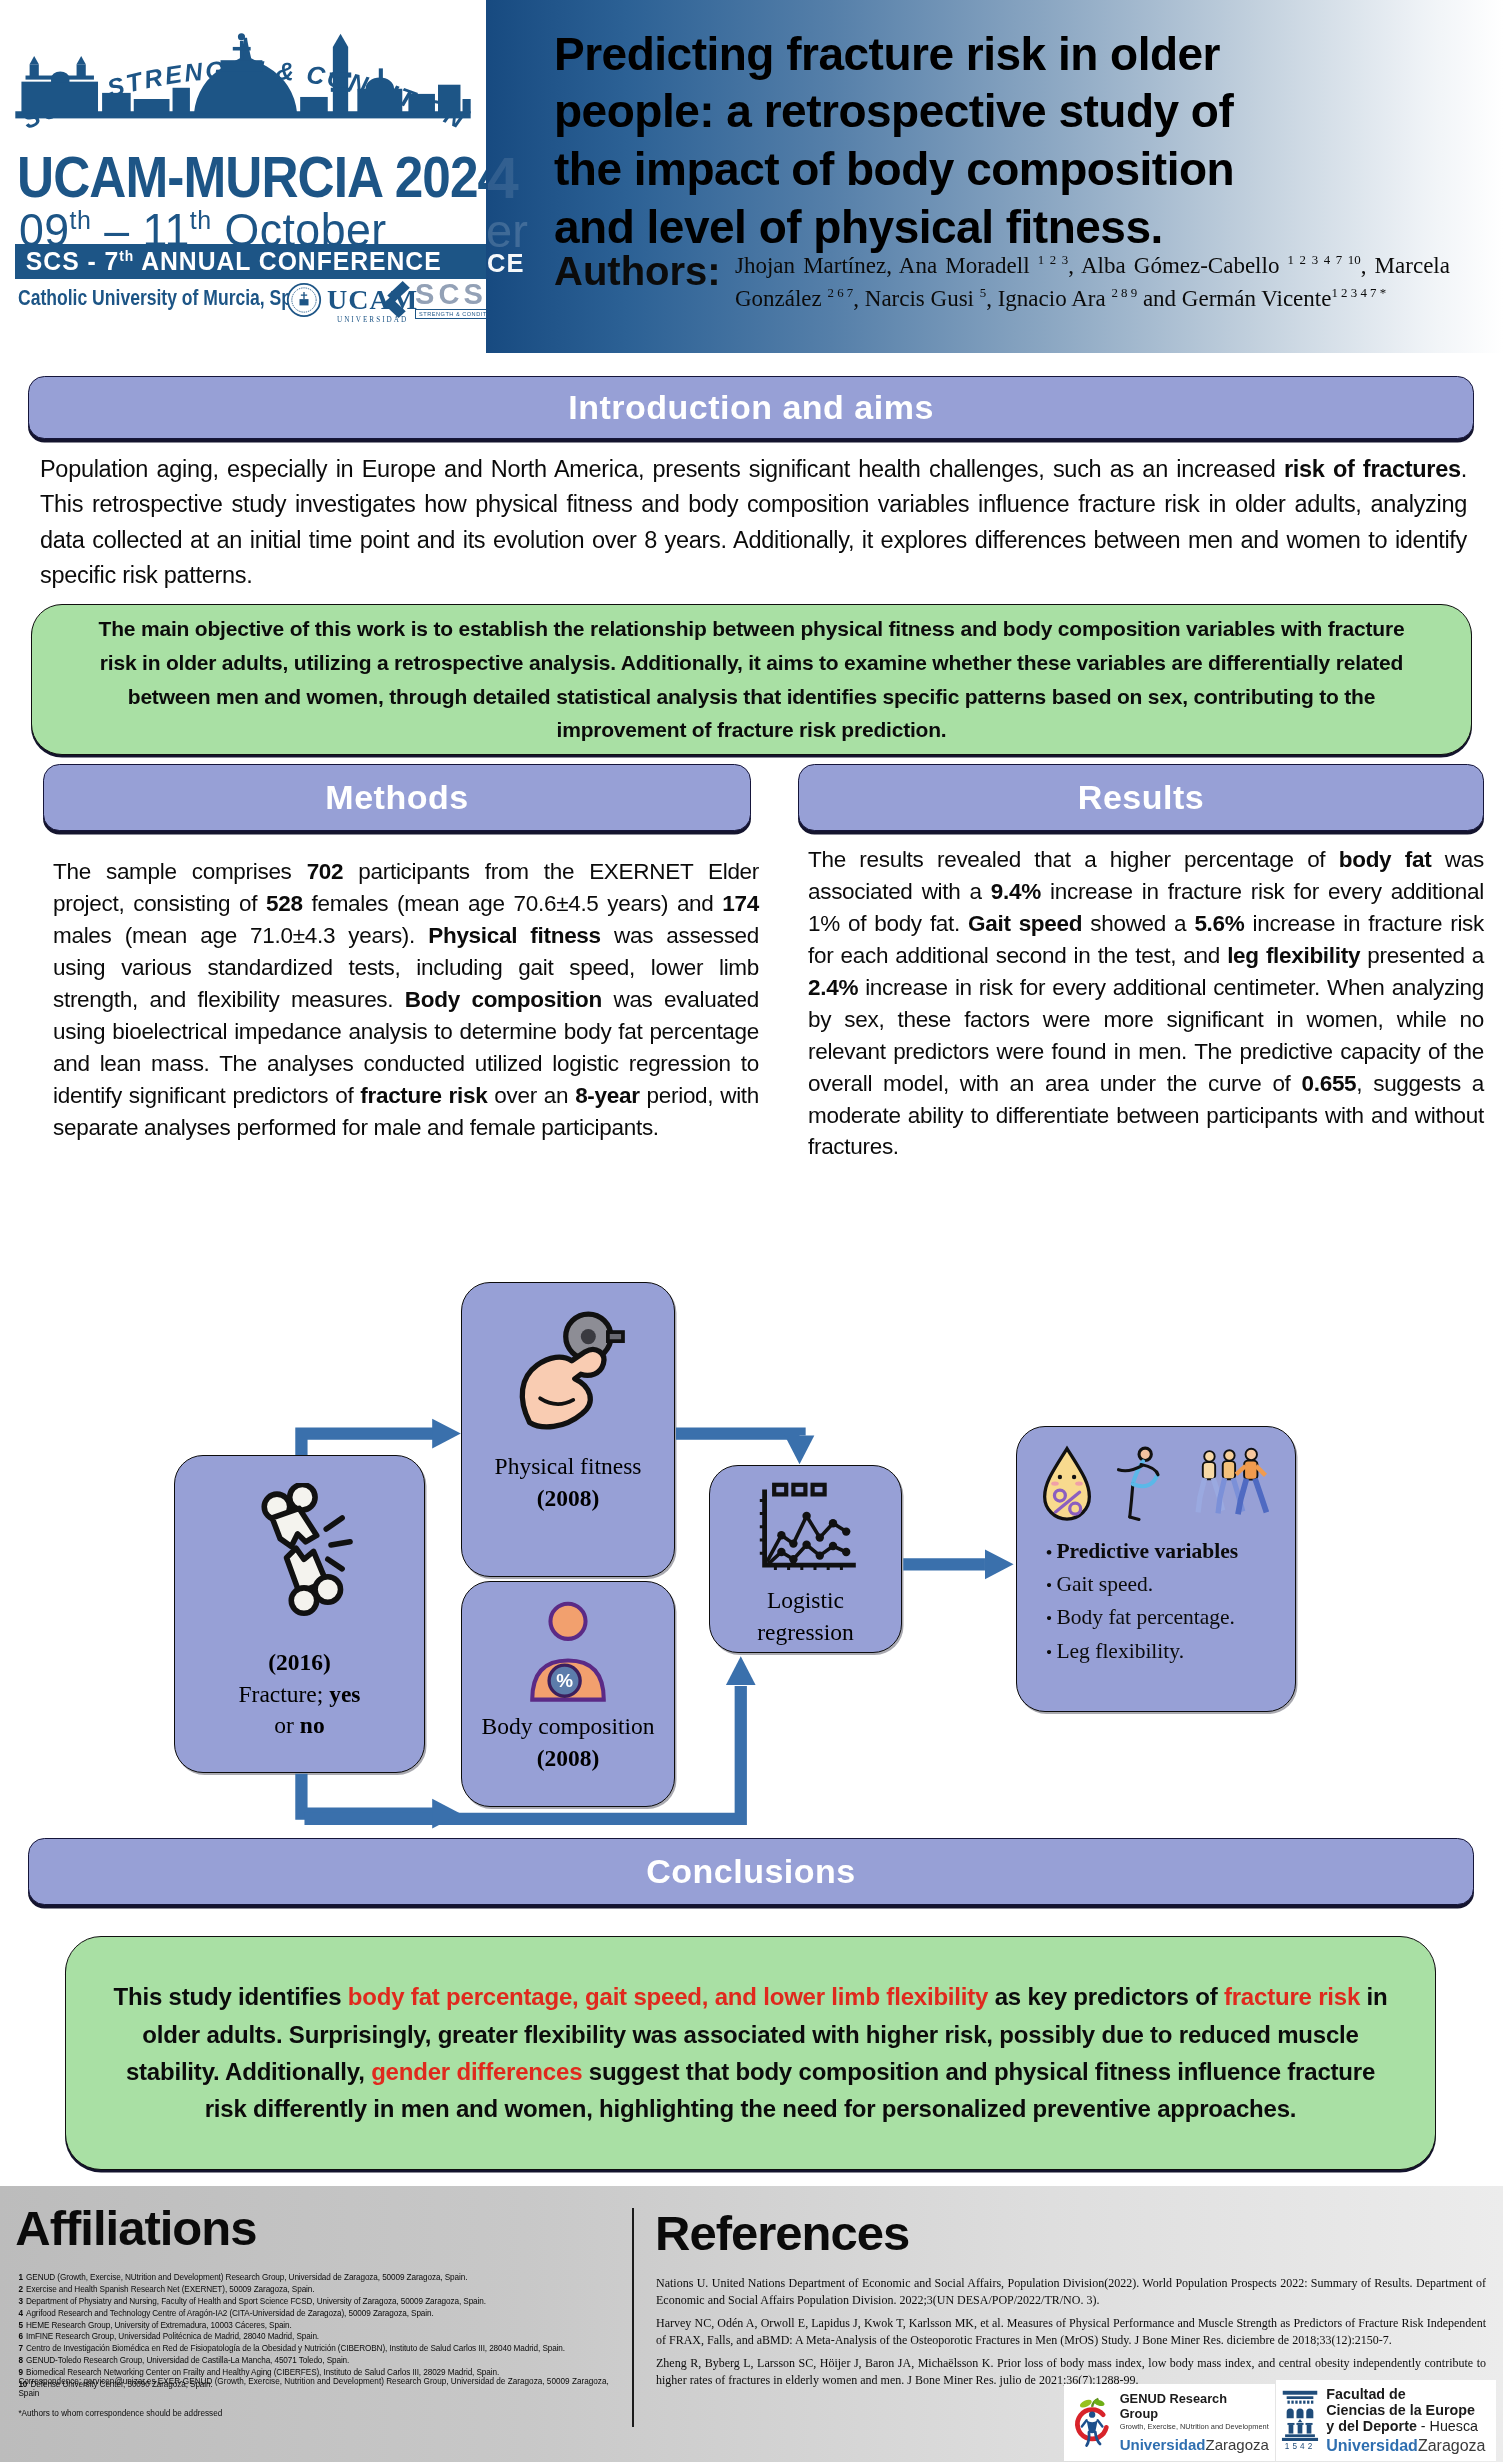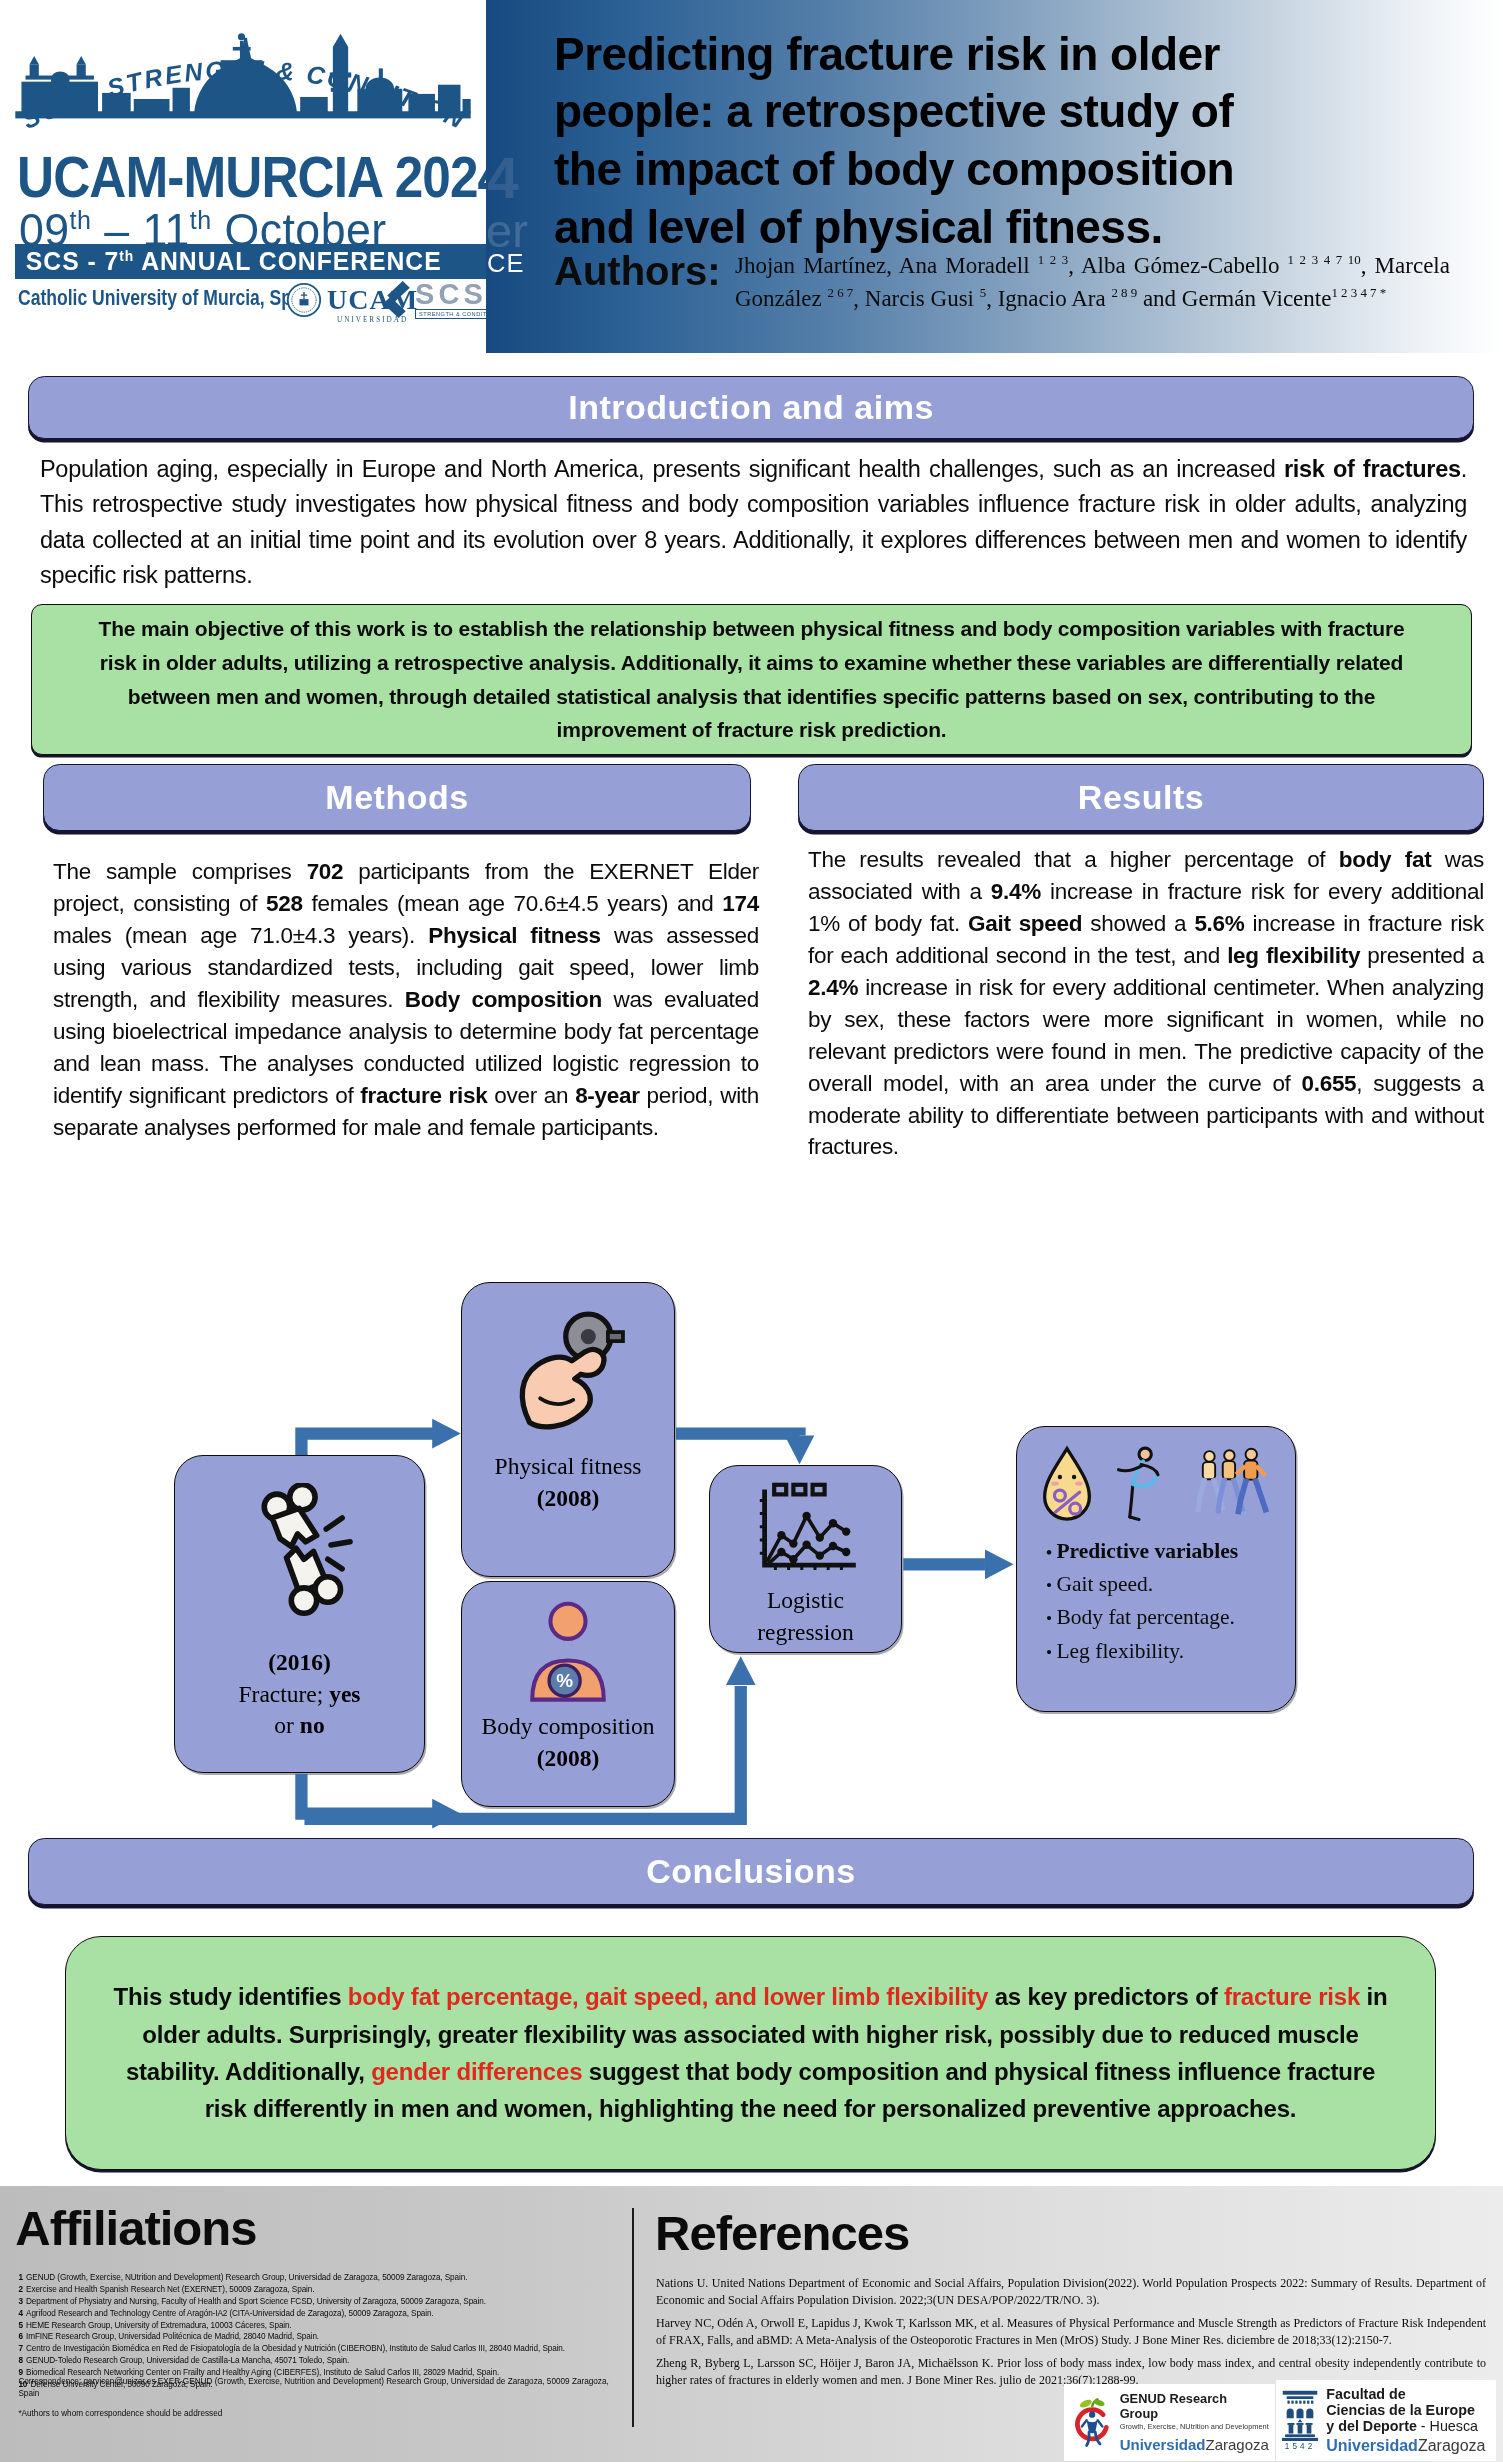"CE" #ghost-ce { font-weight: normal -> bold }
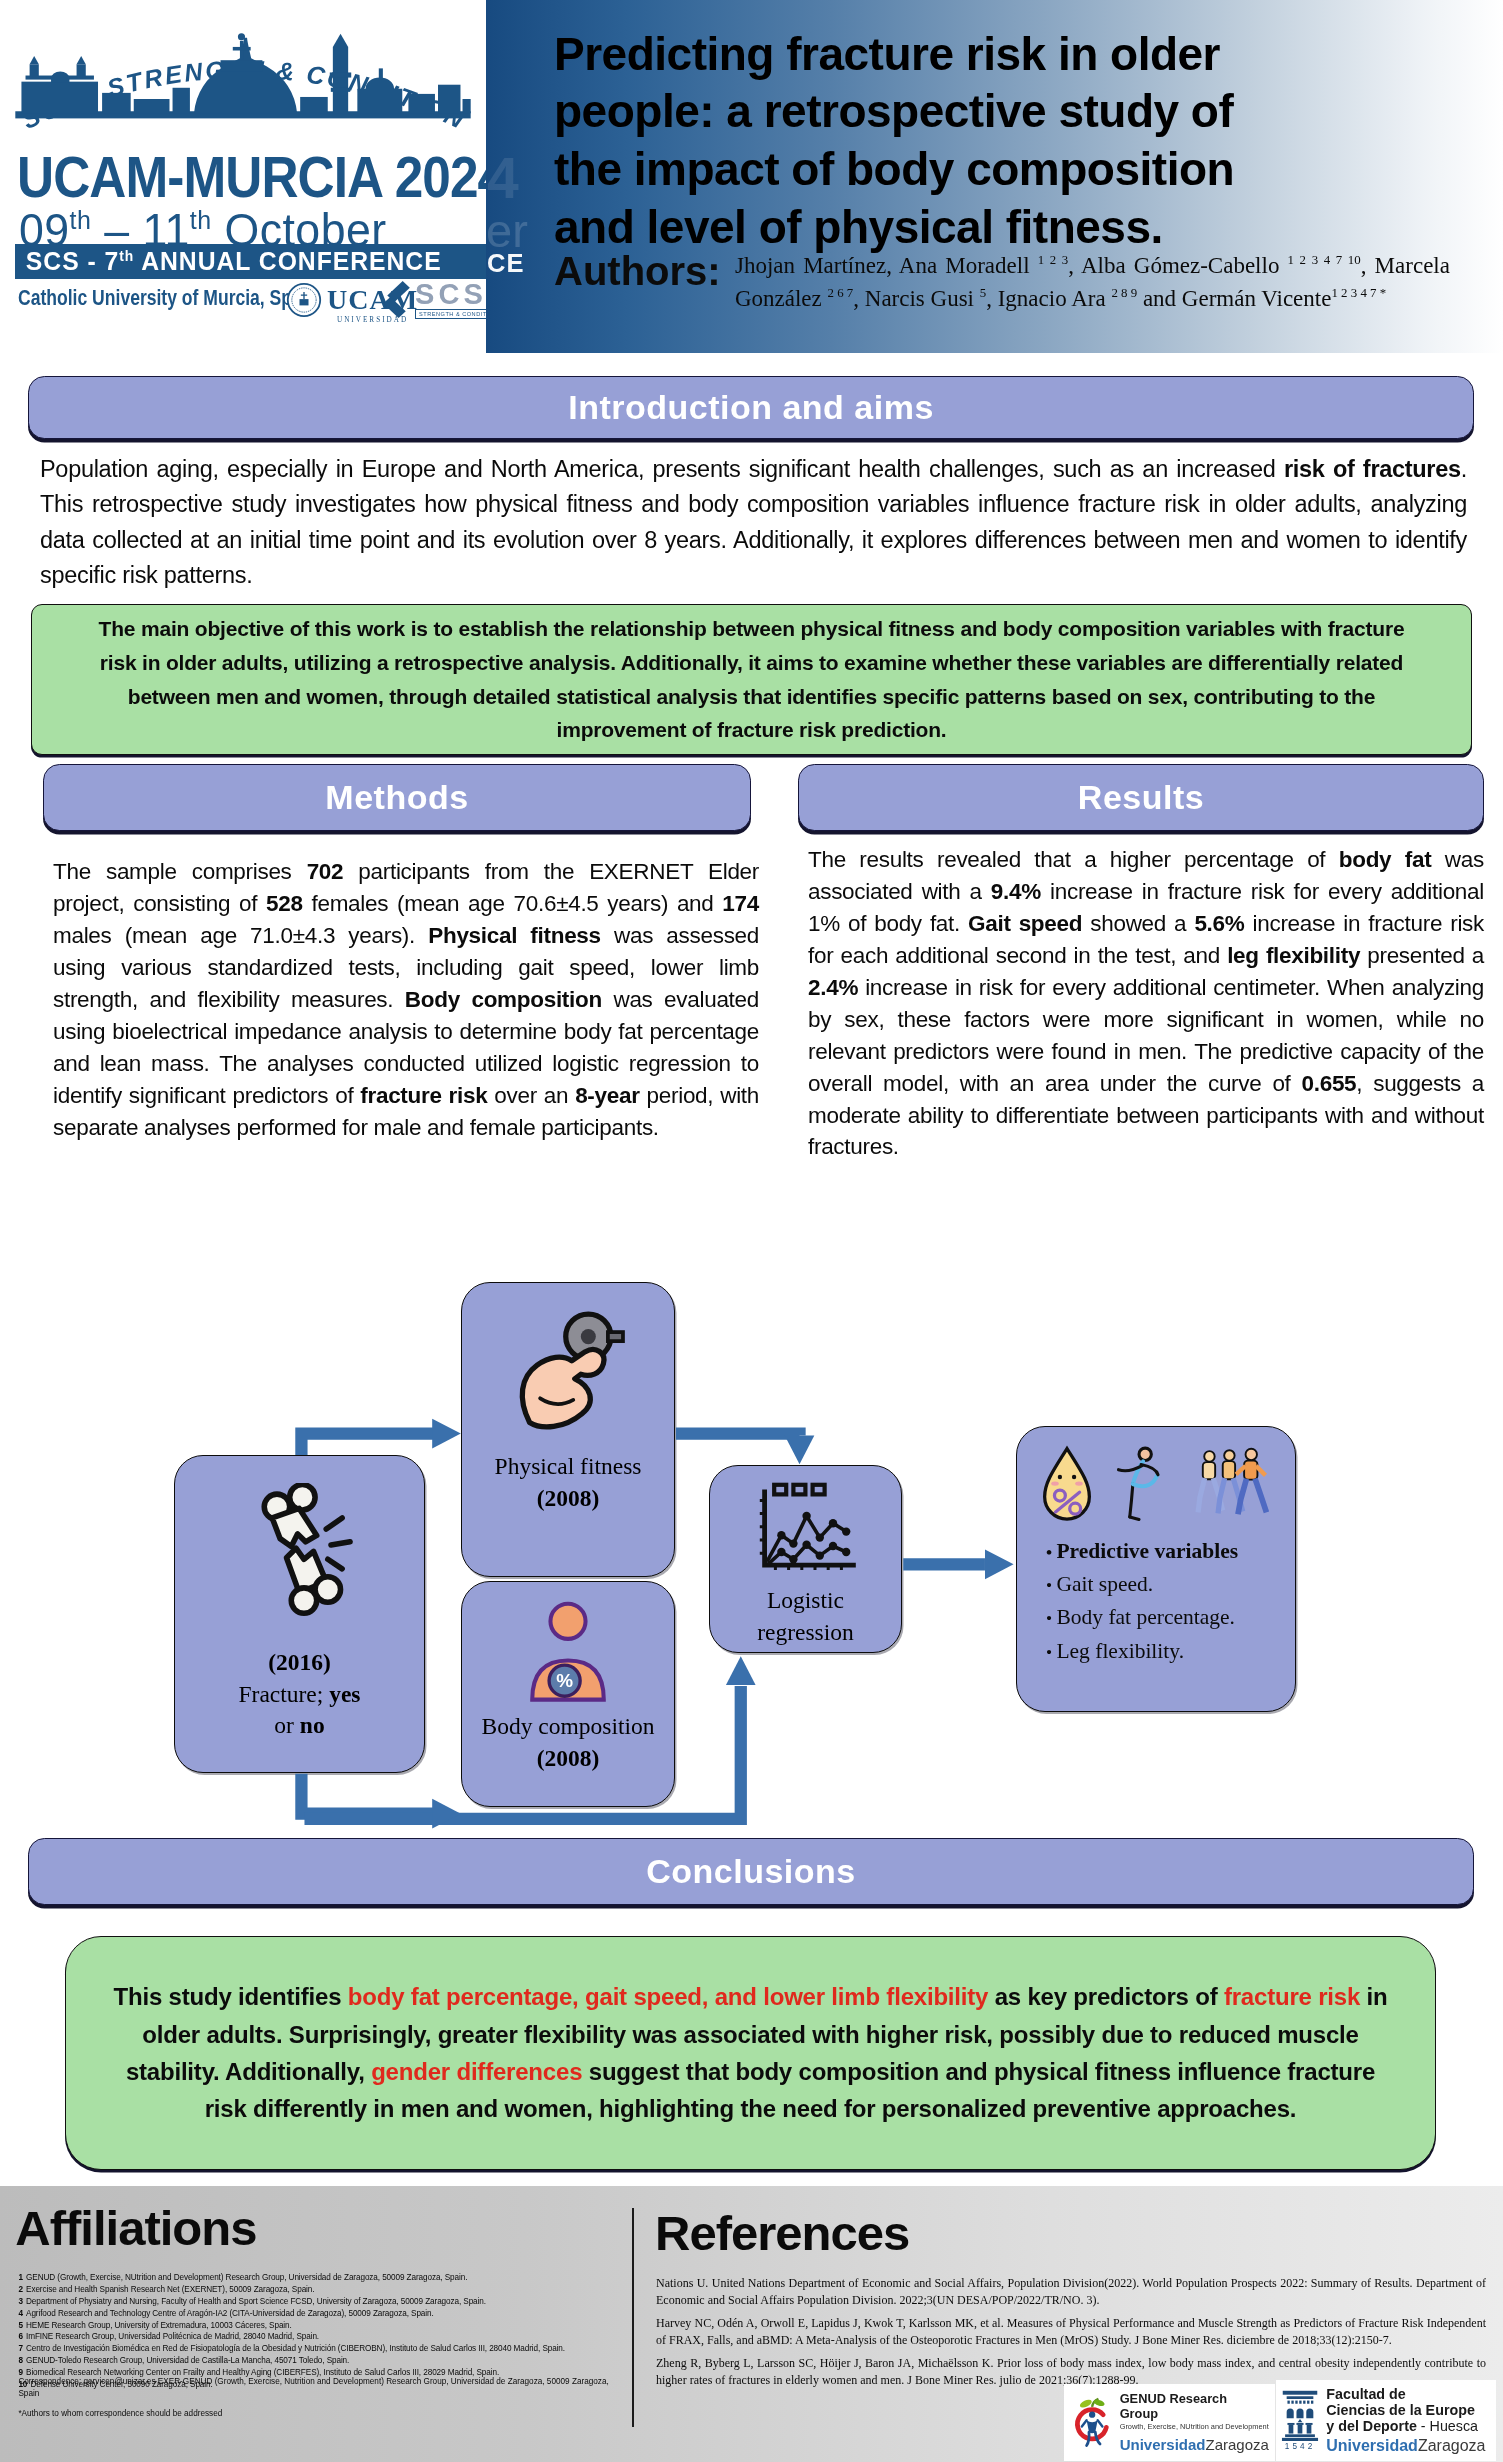"The main objective of this" #obj-box { border-radius: 11px -> 31px }
